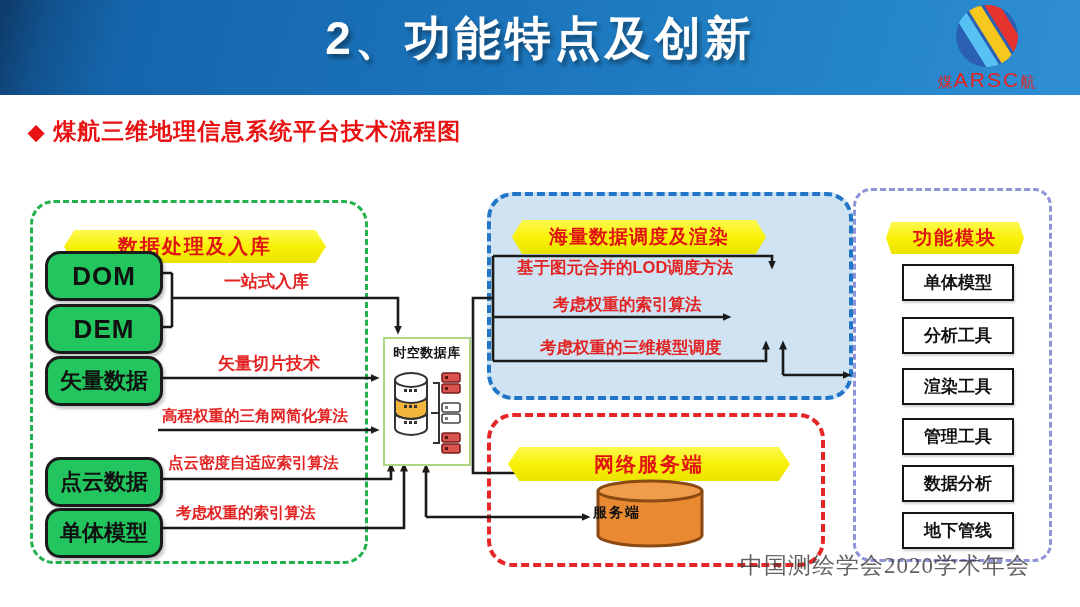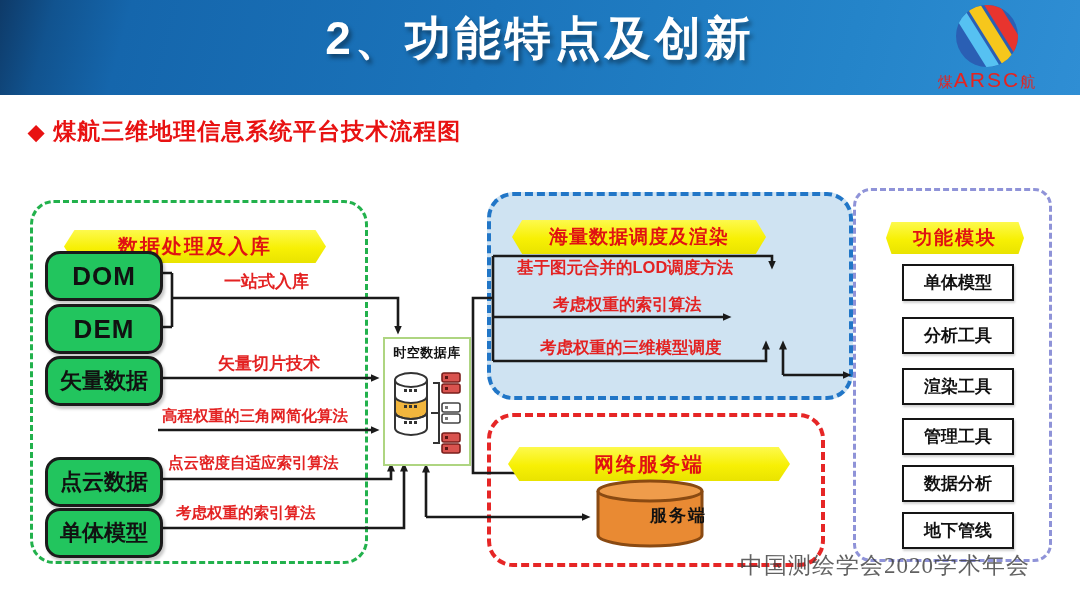"服务端" .server-label { font-size: 17px -> 14px; text-align: right -> left }
